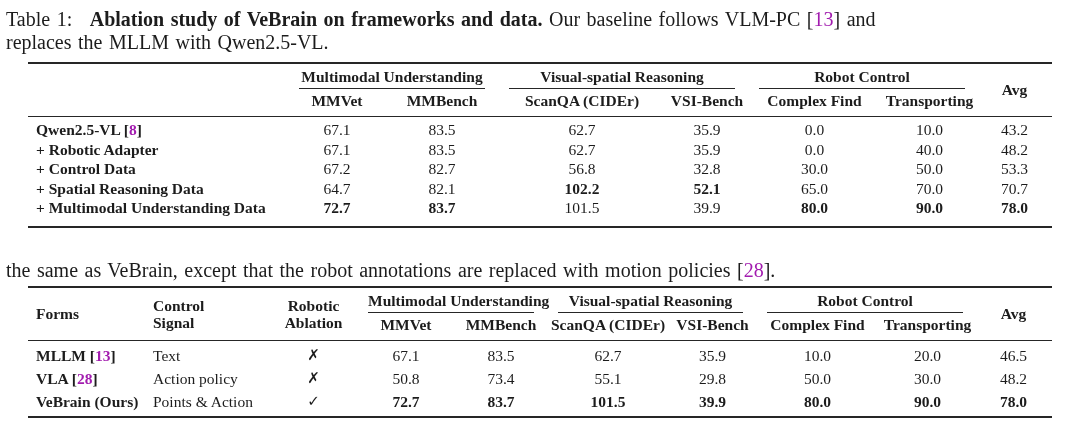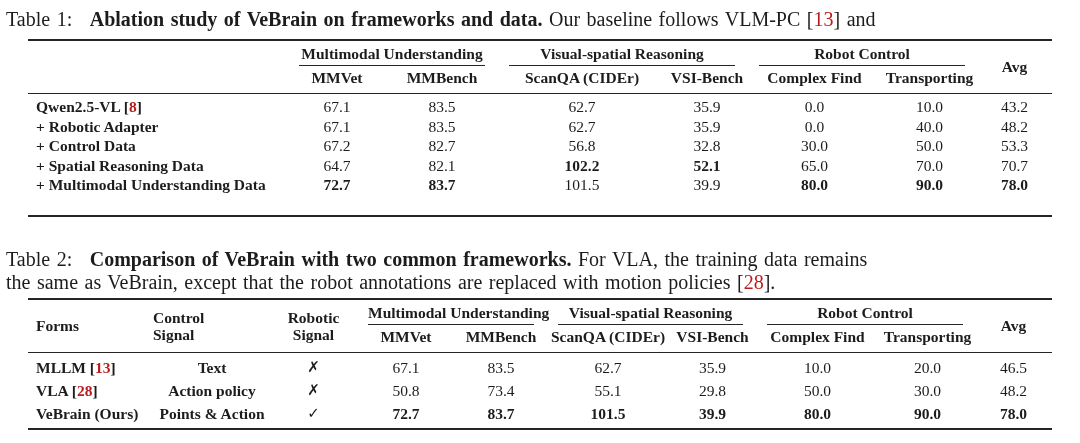"13" .cite { color: #b91c1c -> #a21caf }
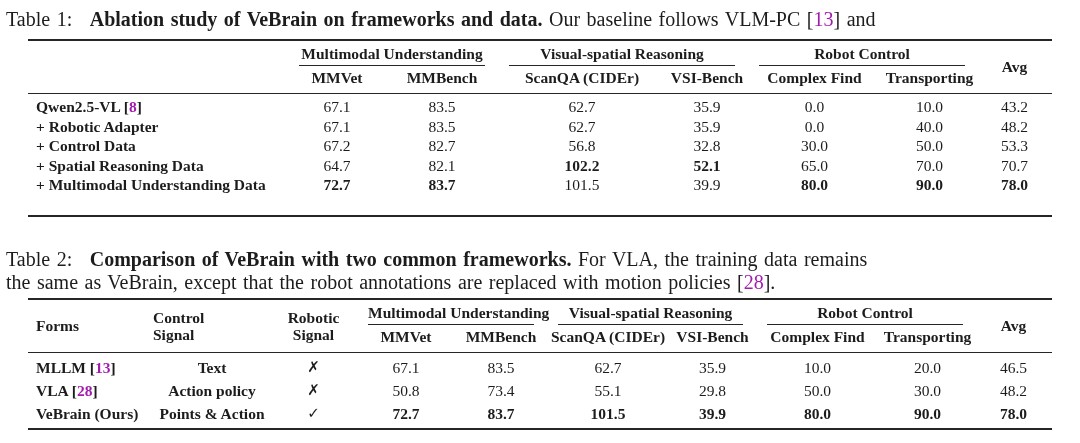"replaces the MLLM with Qwen2.5-VL." div.cap-line { html: none -> <div><span>replaces the MLLM with Qwen2.5-VL.</span></div> }
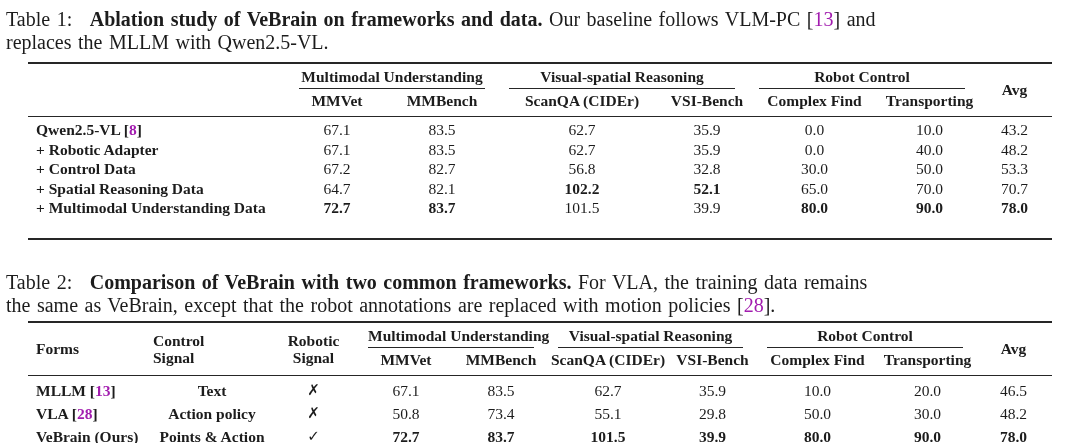"+ Multimodal Understanding Data" #t1 tbody tr:last-child td { padding-bottom: 20px -> 8px }
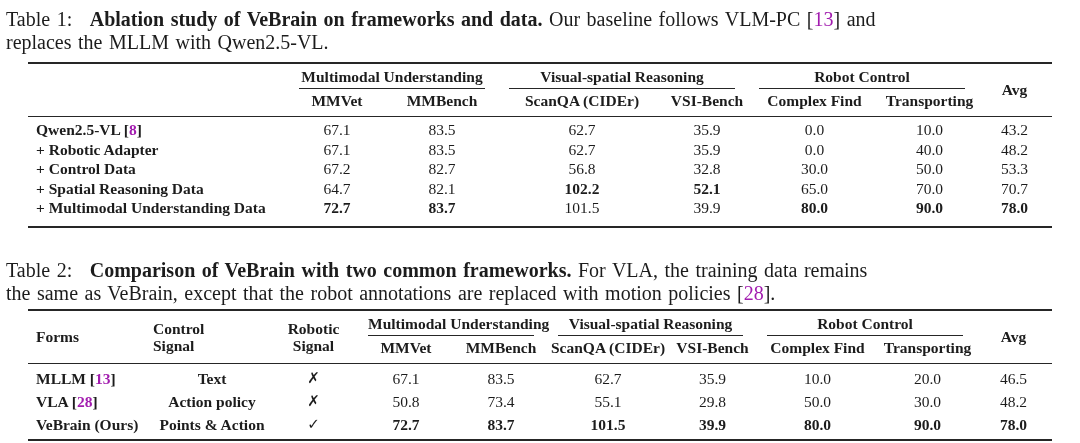"Table 2: Comparison of VeBrain" div.cap-line { html: <div><span>Table 2: </span><span>Comparison of VeBrain with two common frameworks.</span><span> For VLA, the training data remains</span></div> -> none }
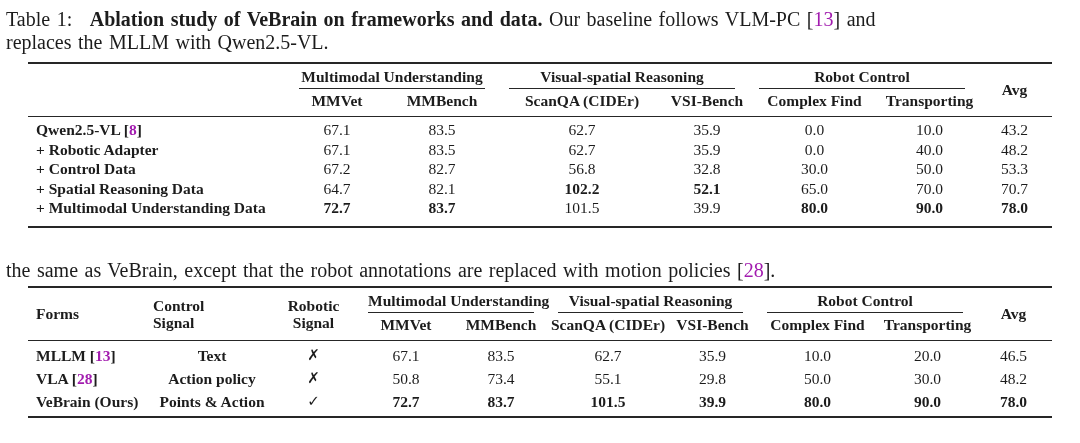"Robotic" th.span2 { text: Signal -> Ablation }
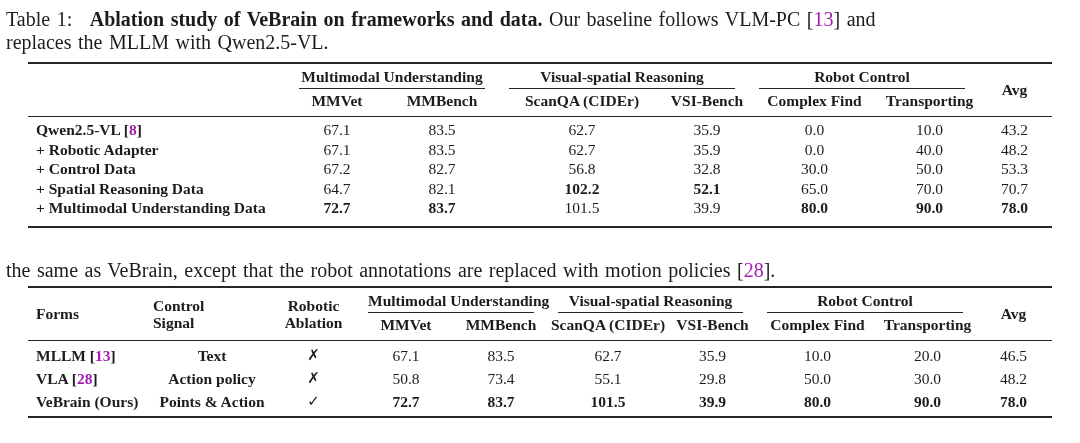"Text" .sig { font-weight: bold -> normal; text-align: center -> left }
